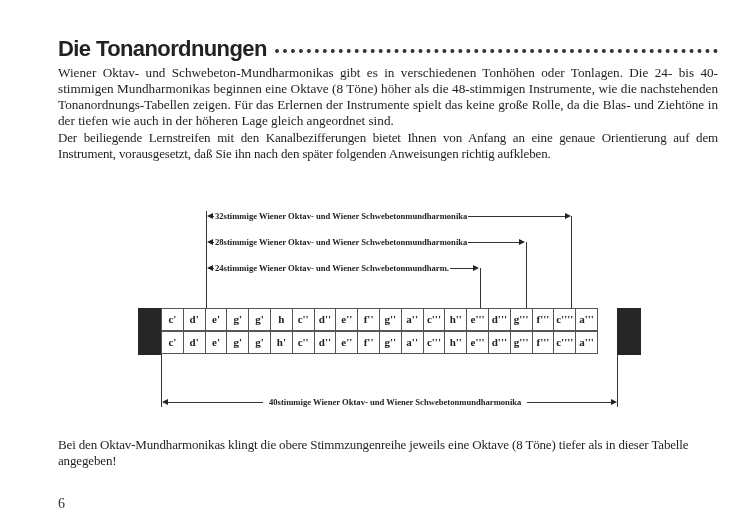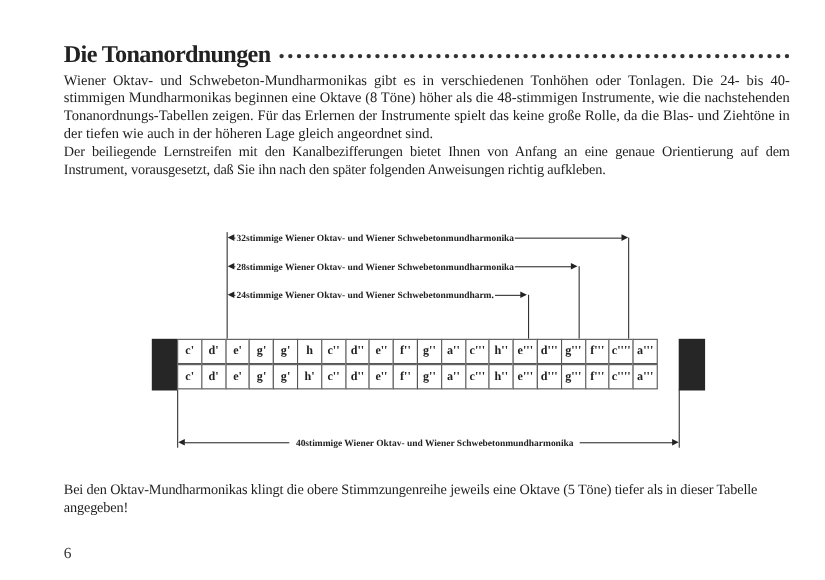"Die Tonanordnungen" .title { font-family: Liberation Serif, serif -> Liberation Sans, sans-serif }
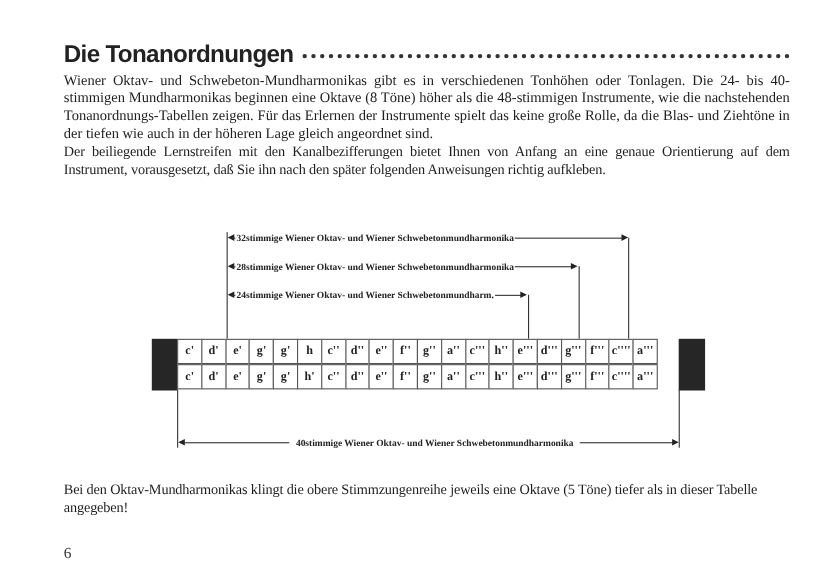"Bei den Oktav-Mundharmonikas klingt die" p.para { text: 5 -> 8 }
